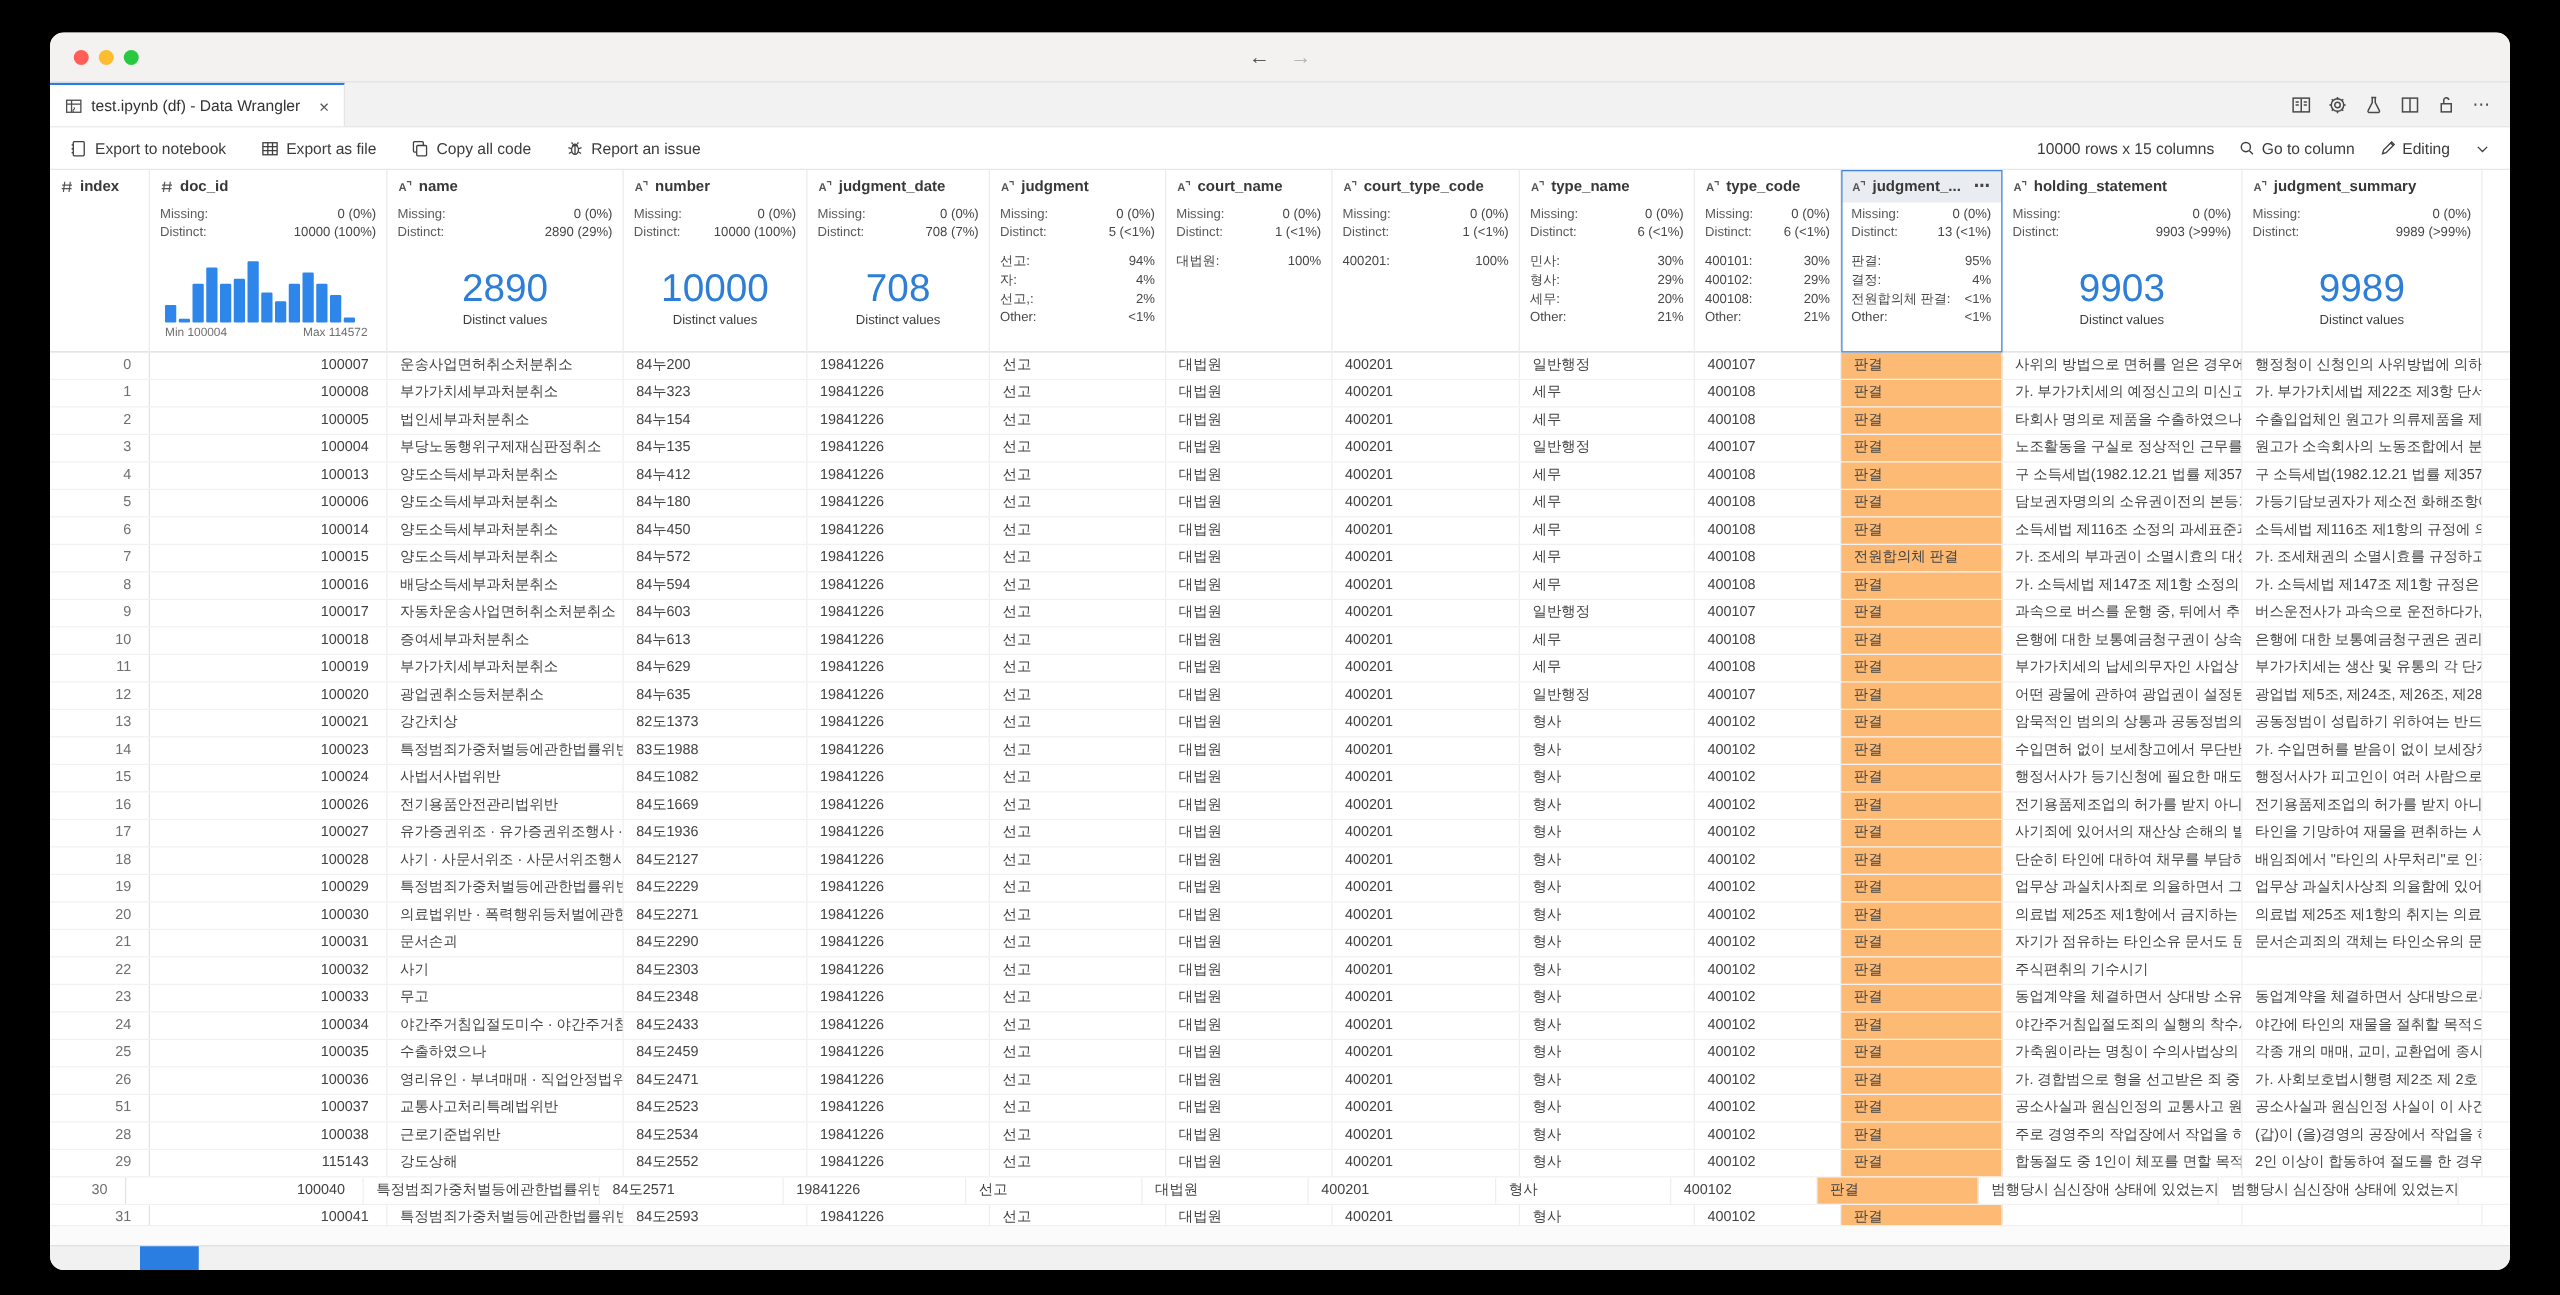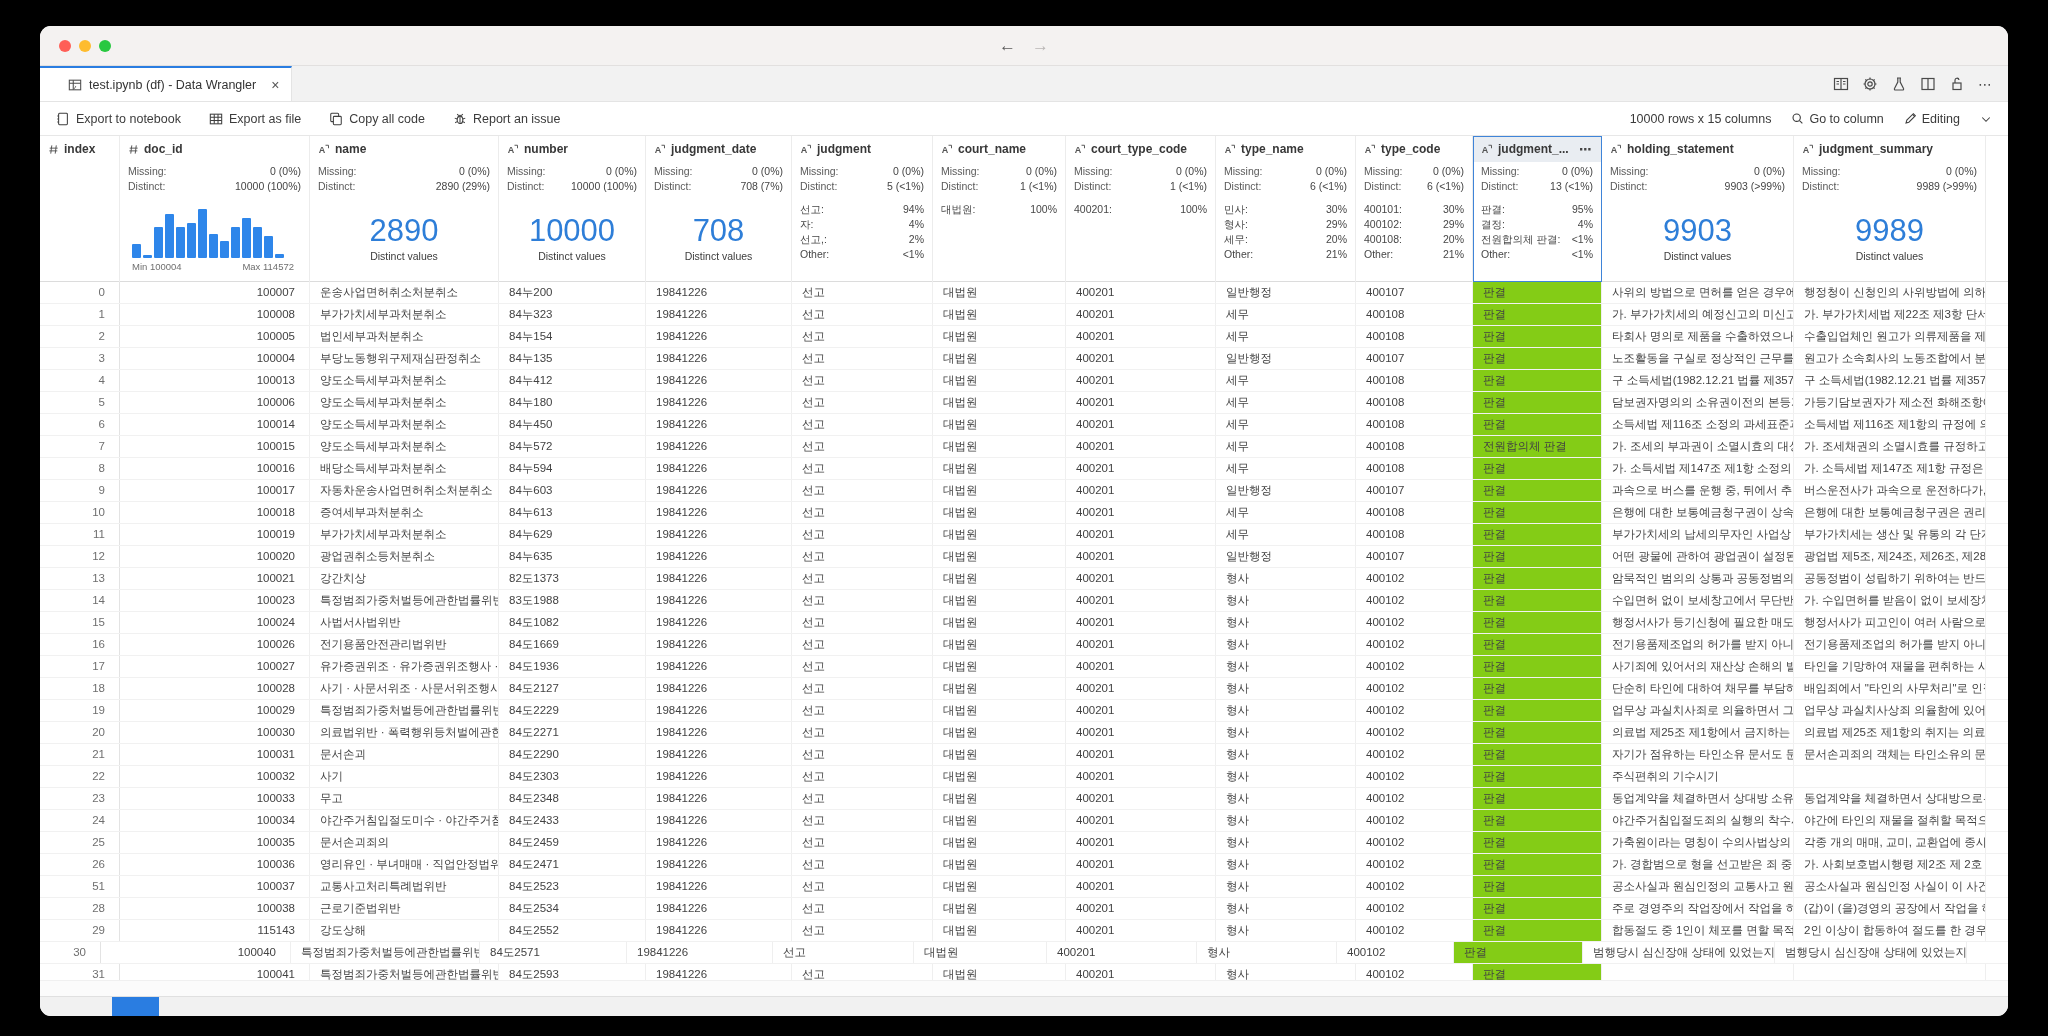"test.ipynb (df) - Data Wrangler" .tab { padding: 0 12px 0 28px -> 0 12px 0 12px }
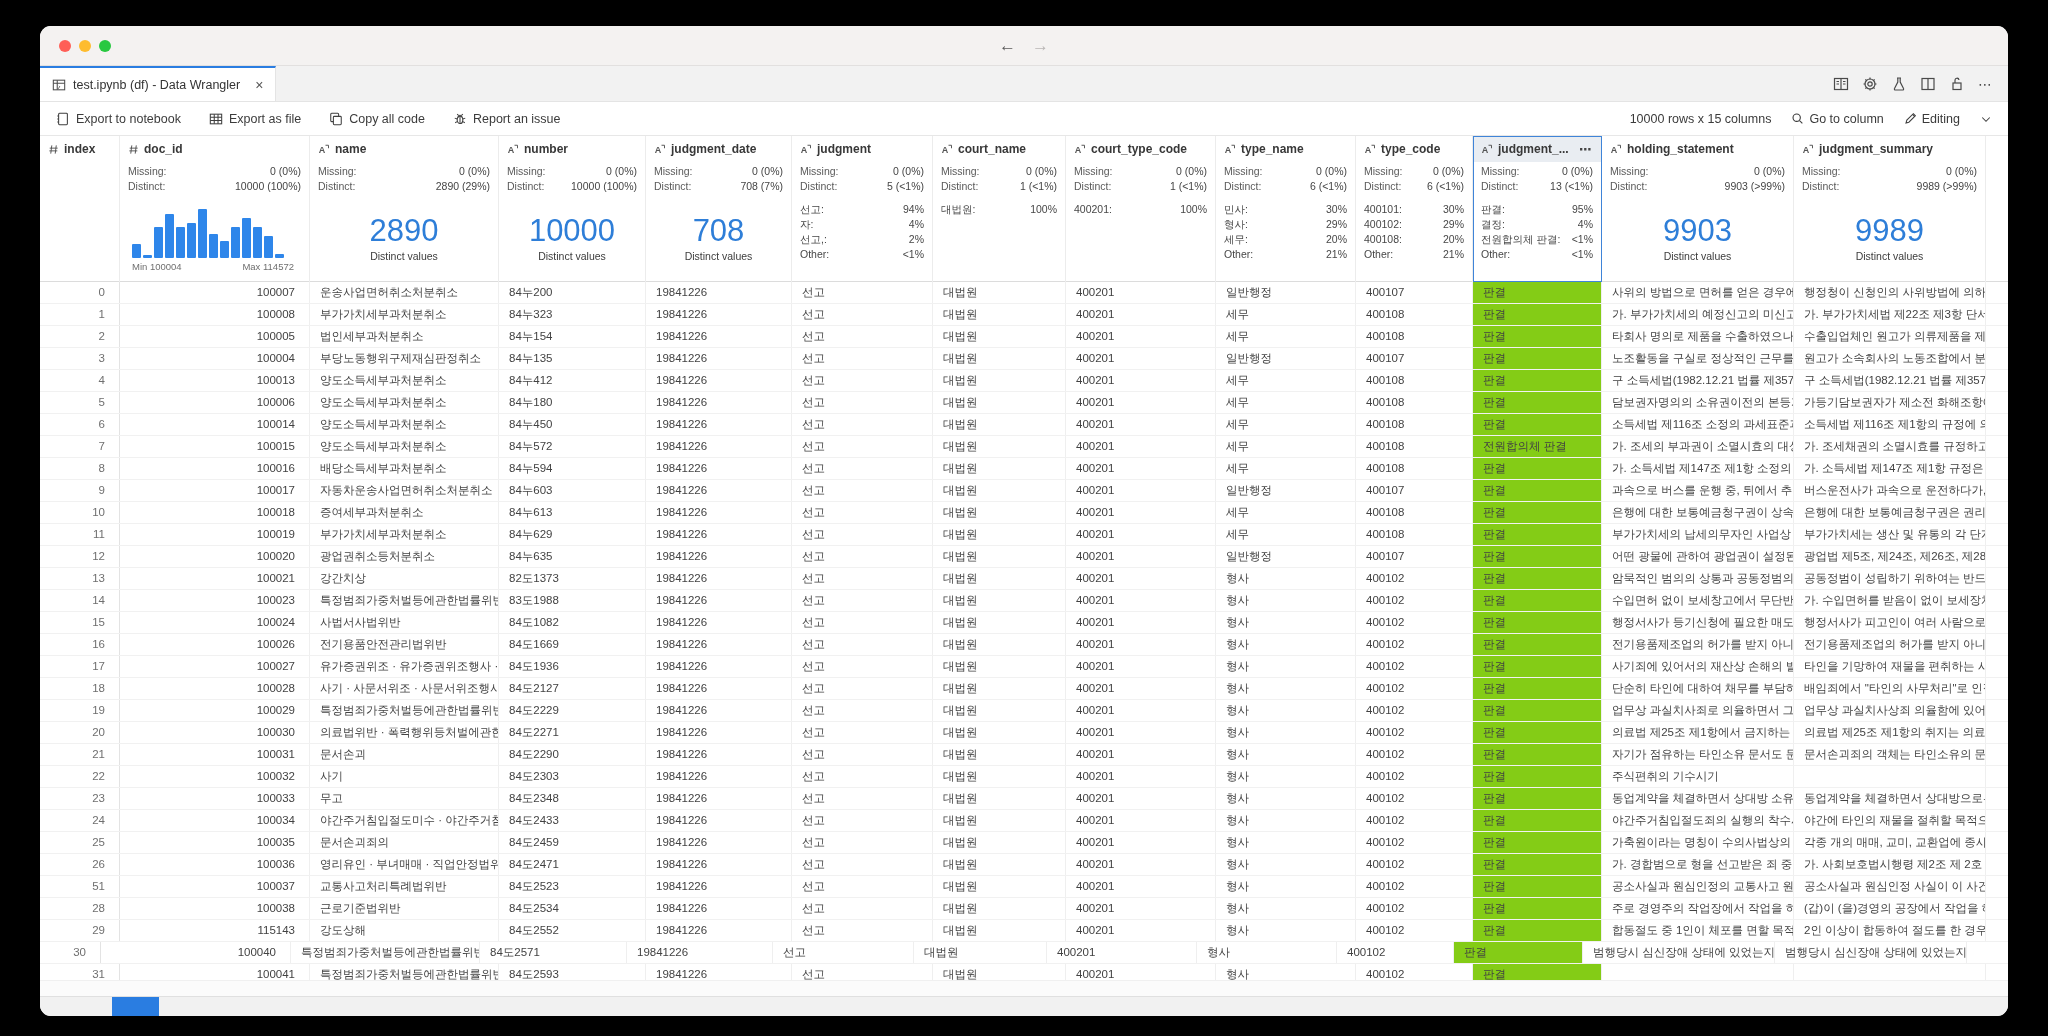"판결" .cell.selcol { background: #84cc16 -> #fdba74 }
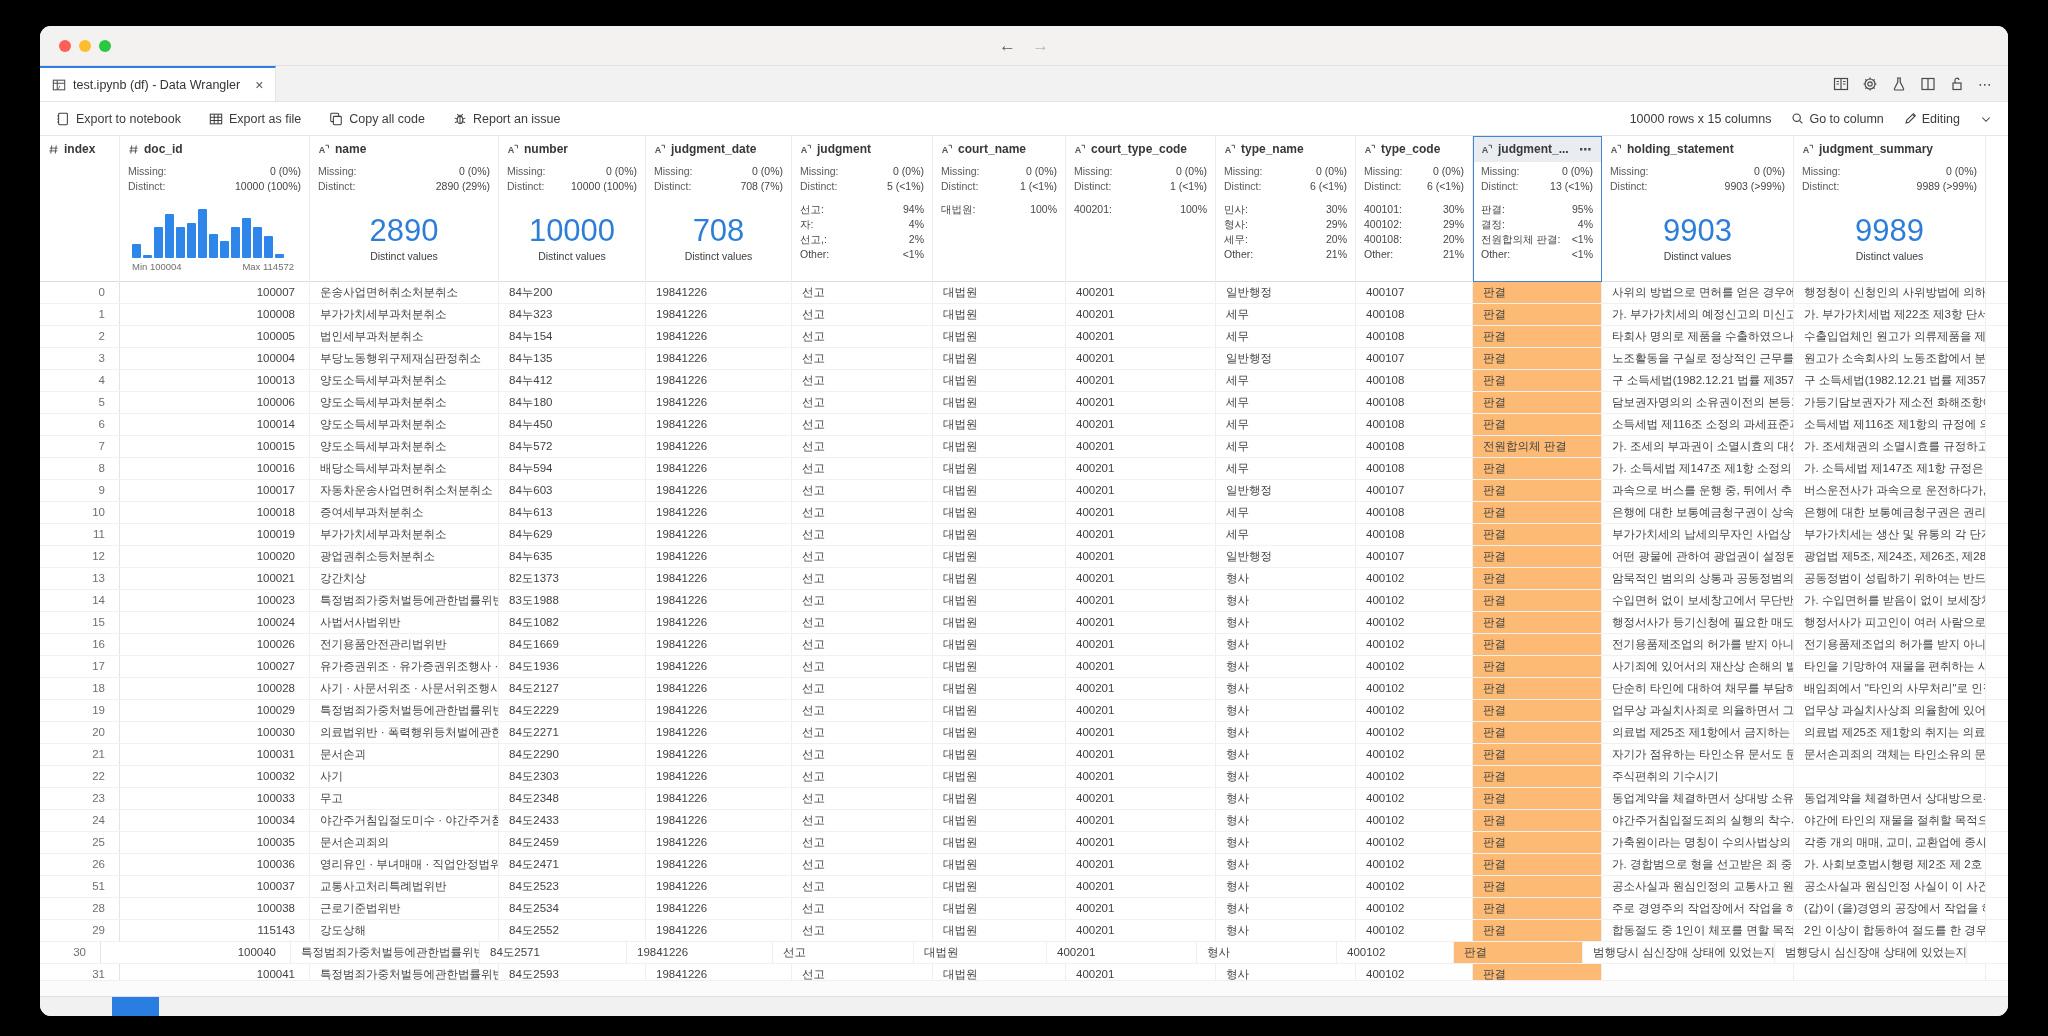"문서손괴죄의" div.cell { text: 문서손괴죄의 -> 수출하였으나 }
